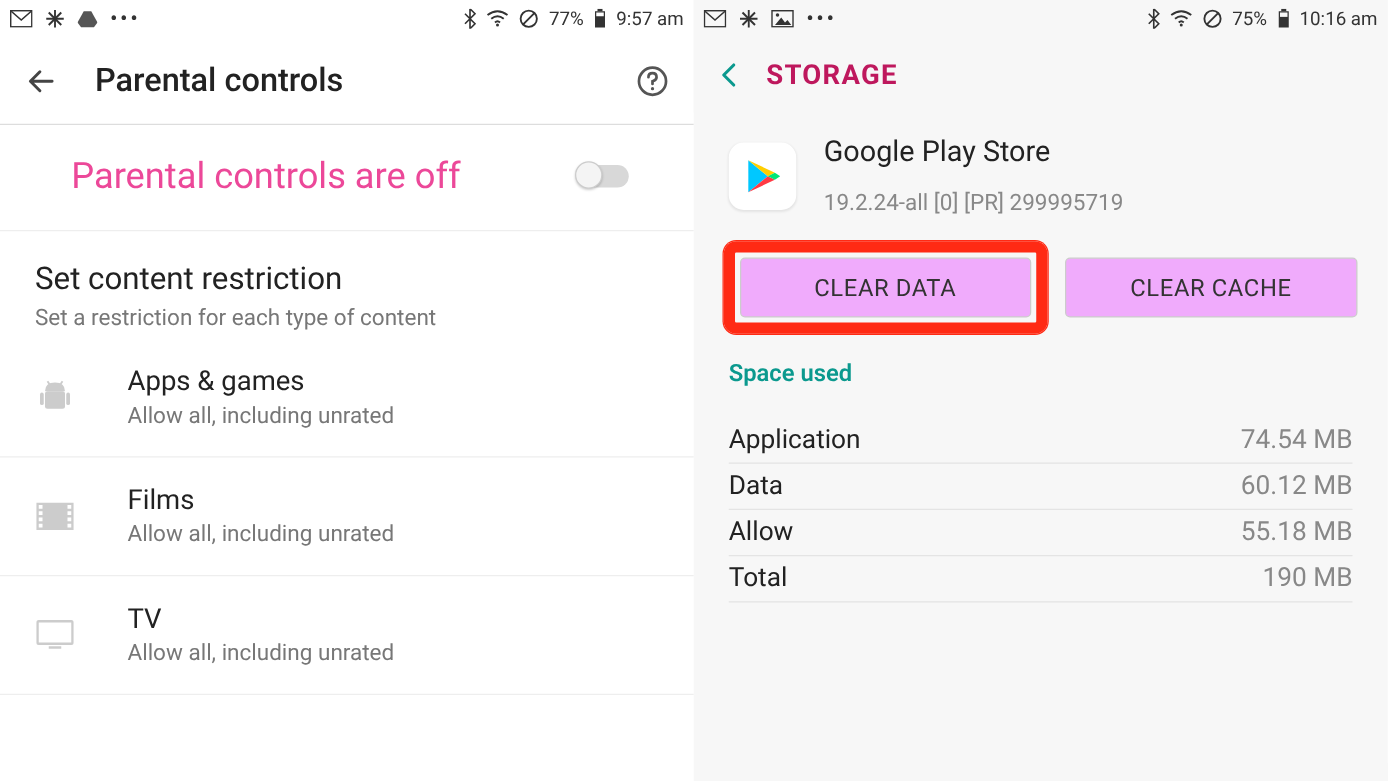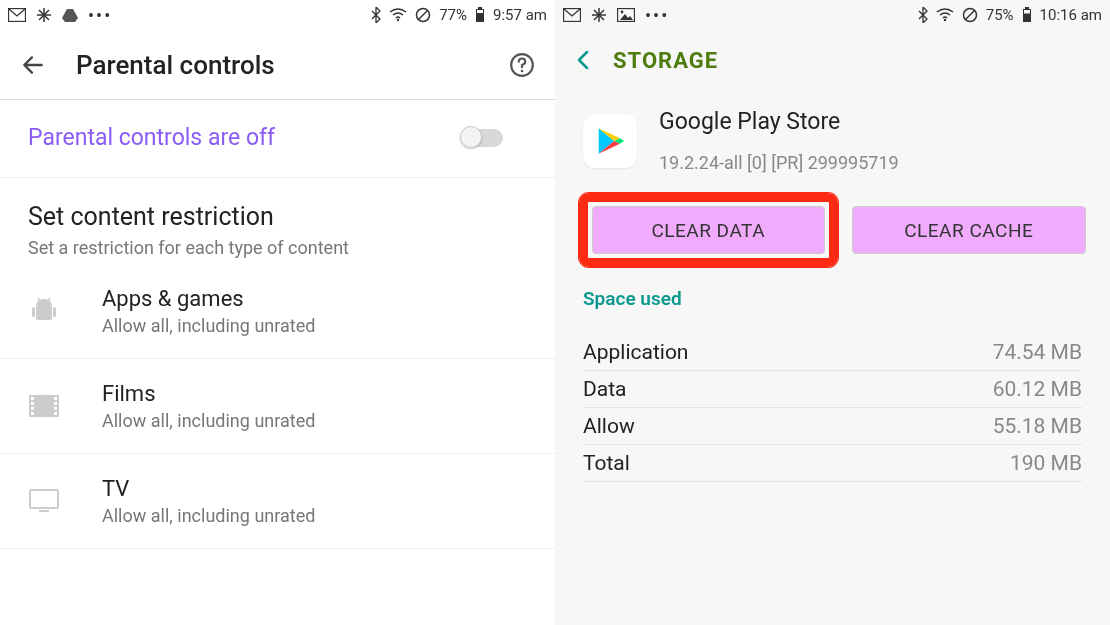"STORAGE" .appbar-right .title { color: #4d7c0f -> #be185d }
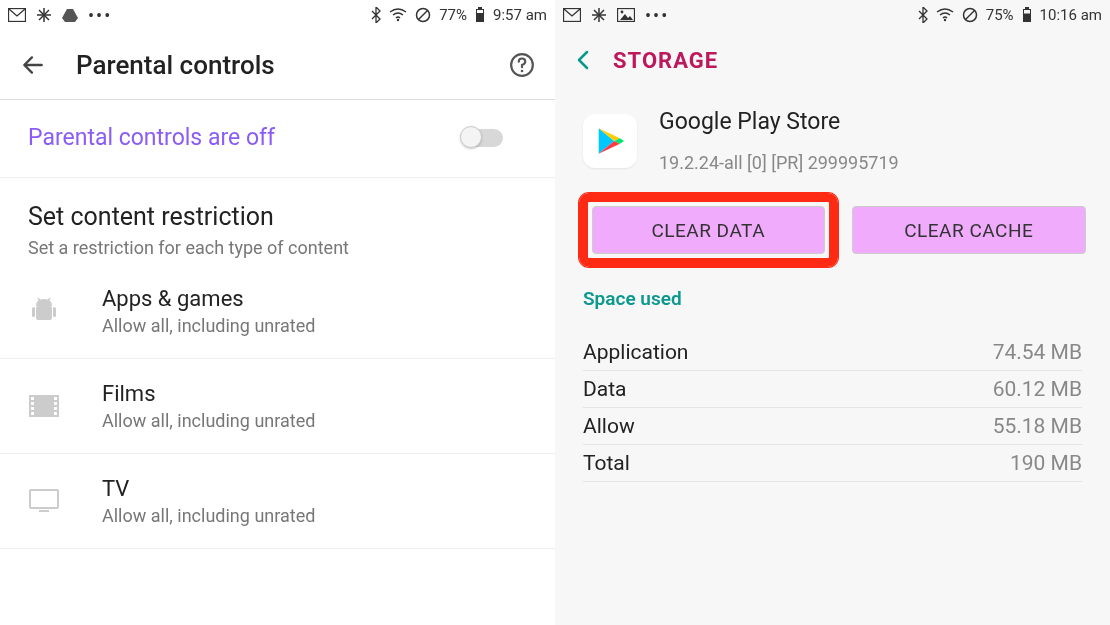"Parental controls are off" .toggle-row .label { color: #8b5cf6 -> #ec4899; font-size: 23px -> 29px; margin-left: none -> 29px }
